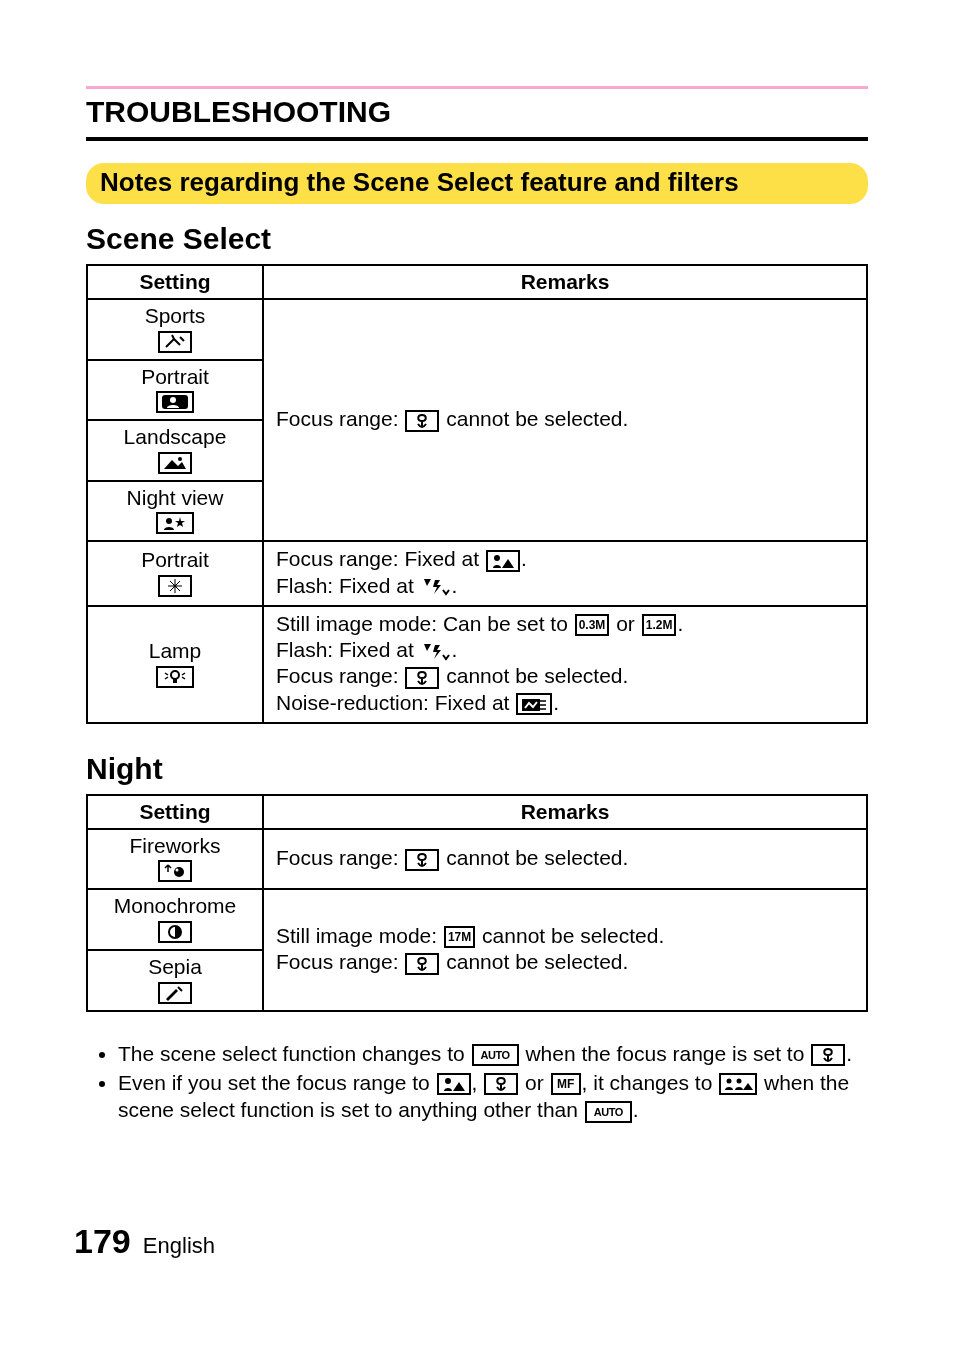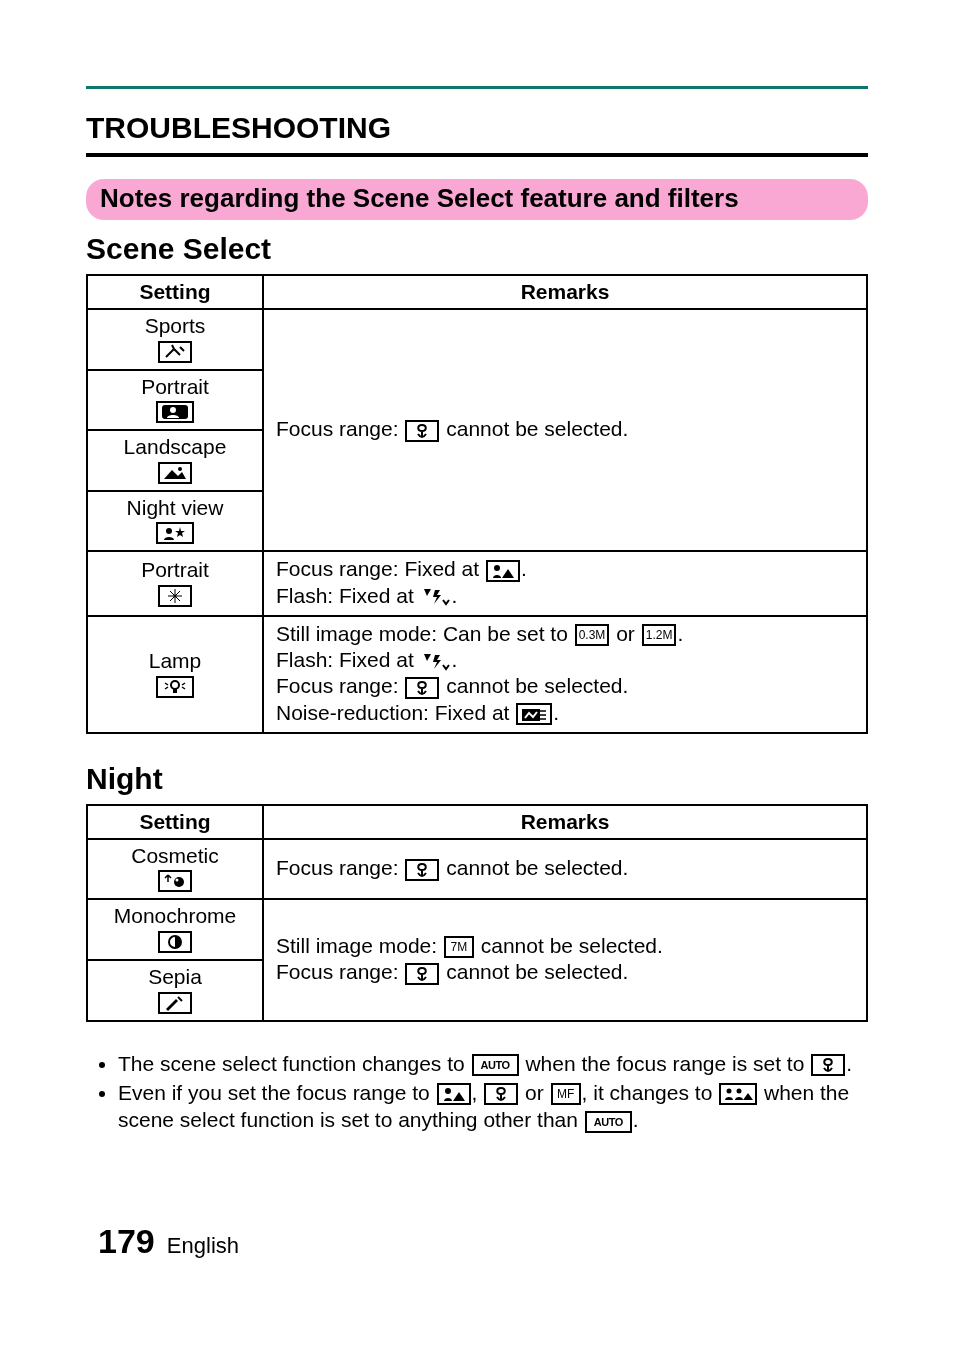"TROUBLESHOOTING" .chapter { border-top: 3px solid #0f766e -> 3px solid #f9a8d4; padding: 22px 0 8px 0 -> 6px 0 8px 0 }
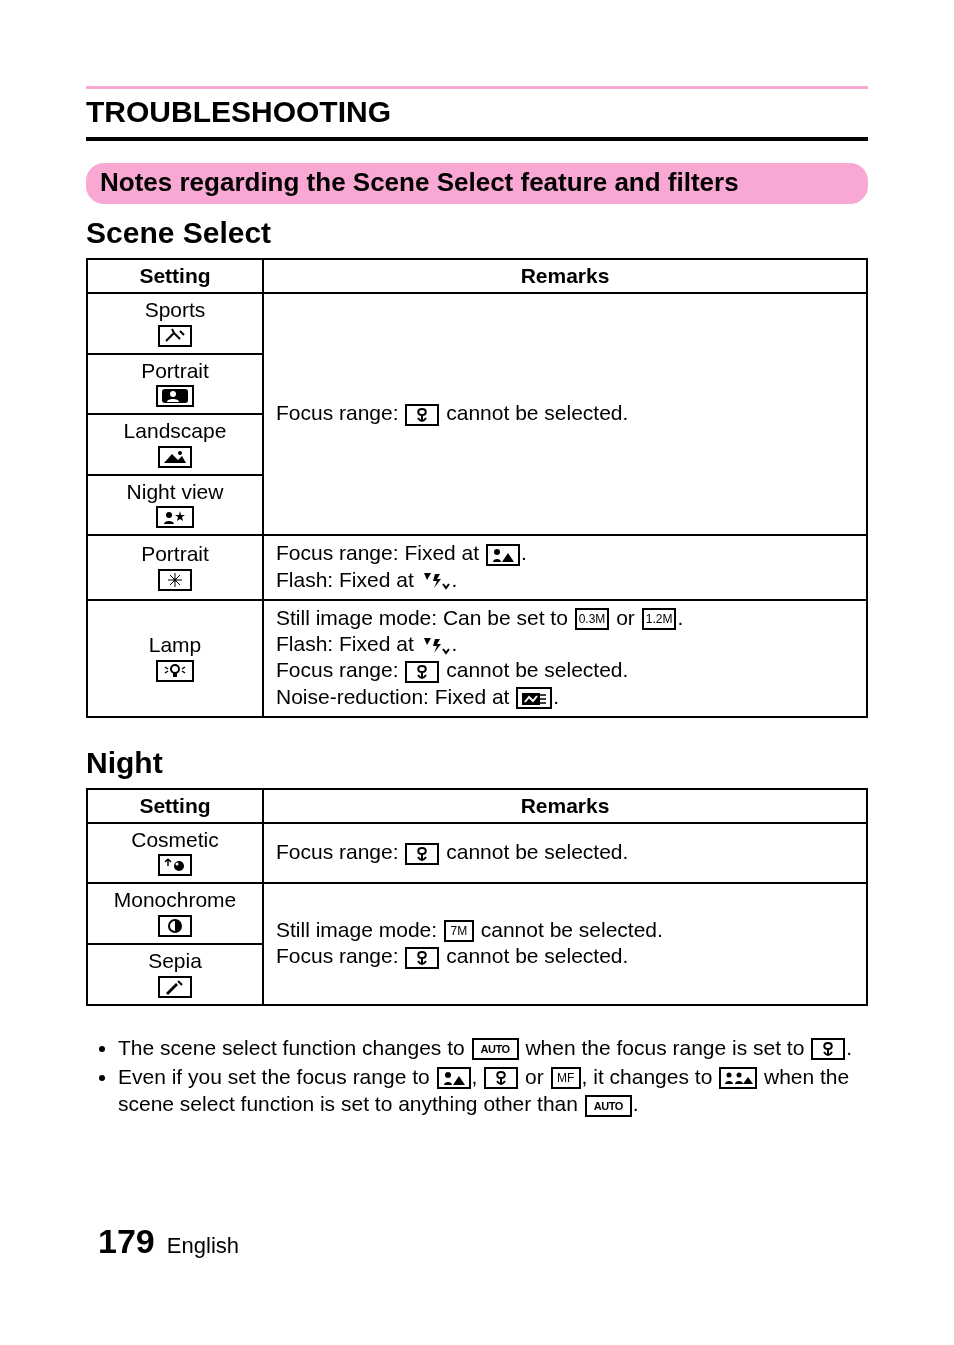"Notes regarding the Scene Select" .pill { background: #f9a8d4 -> #fde047; margin-bottom: 12px -> 18px }
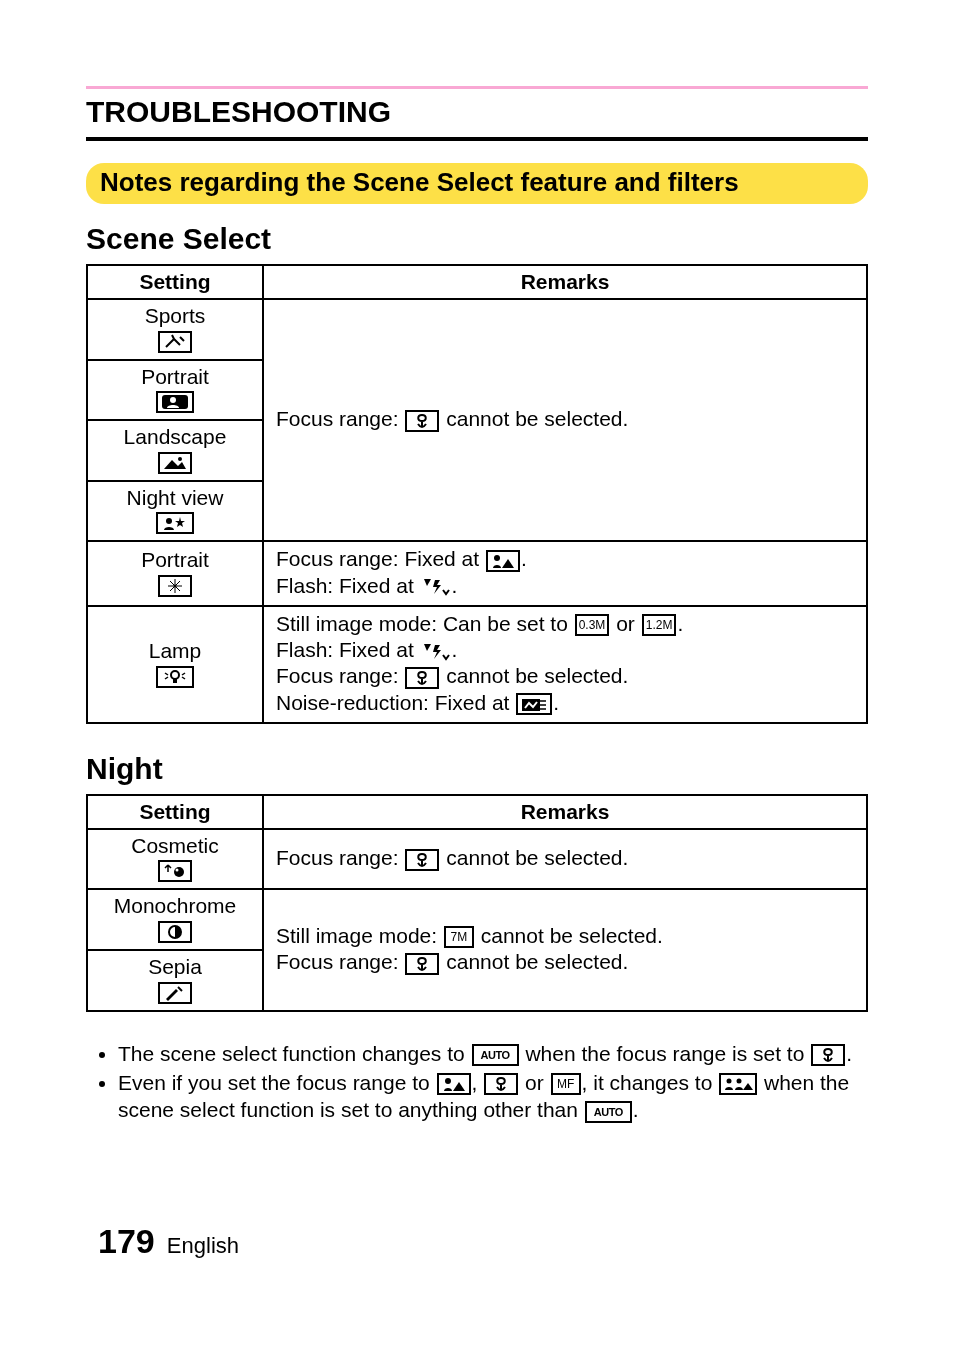"0.3M" .icon-box.sub { font-weight: normal -> bold }
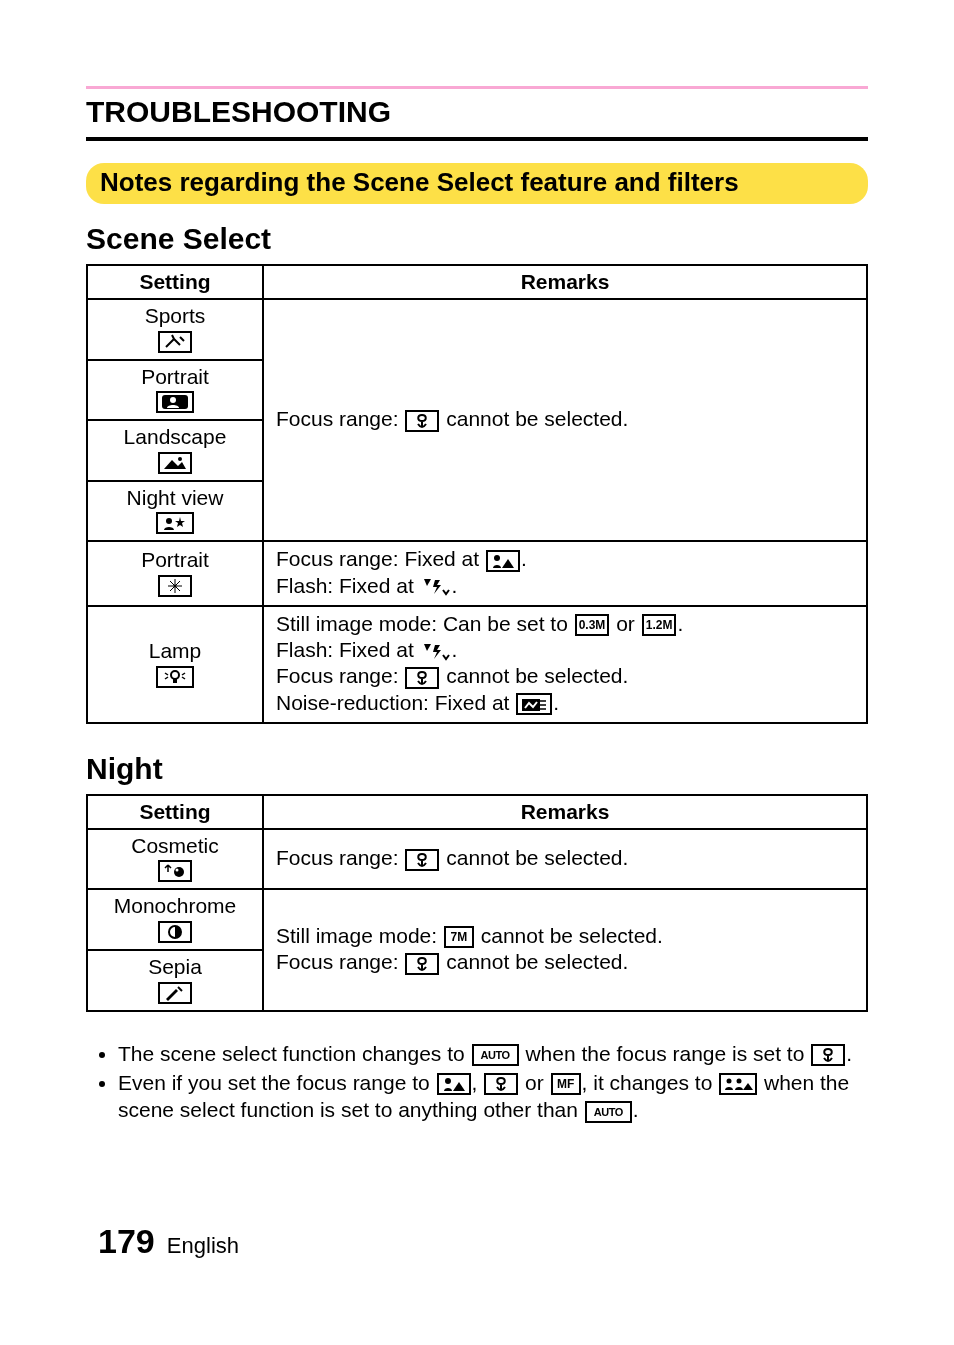"Cosmetic" span { text: Cosmetic -> Fireworks }
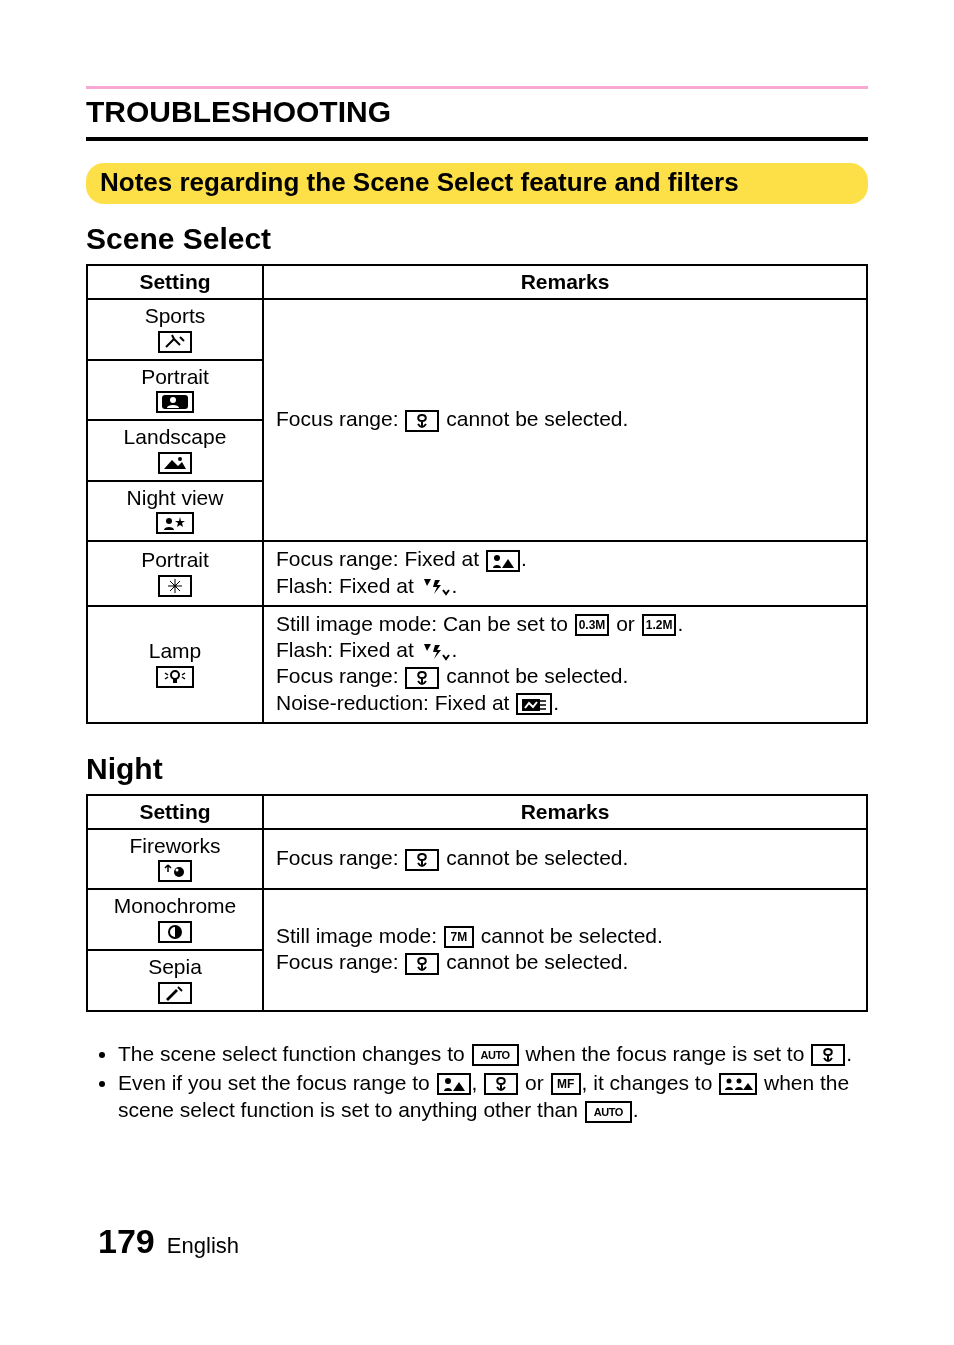"7M" span.icon-box { text: 7M -> 17M }
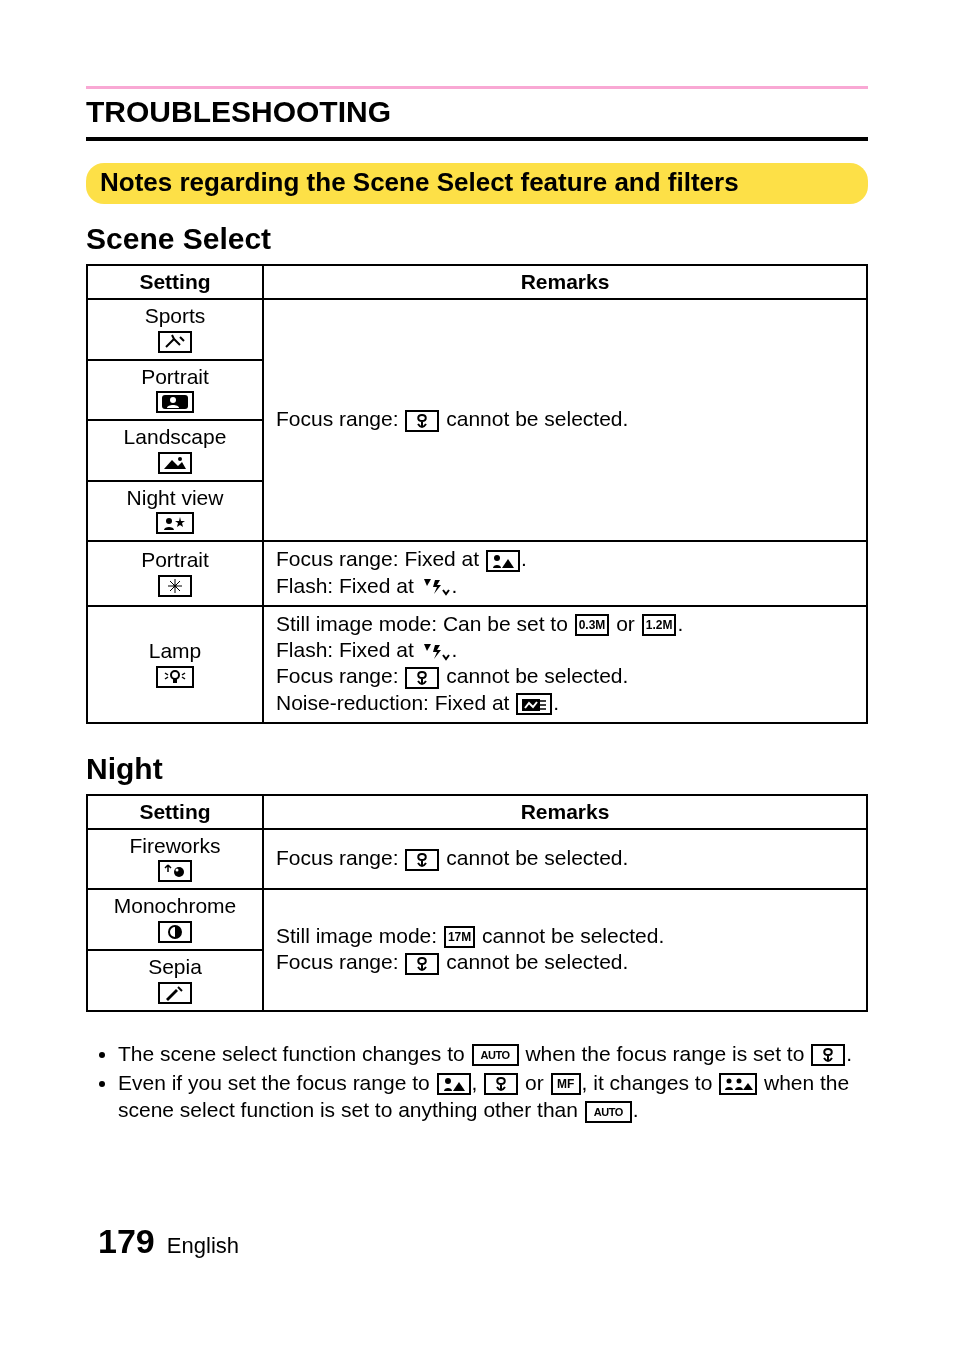"179 English" .page-num { left: 98px -> 74px }
